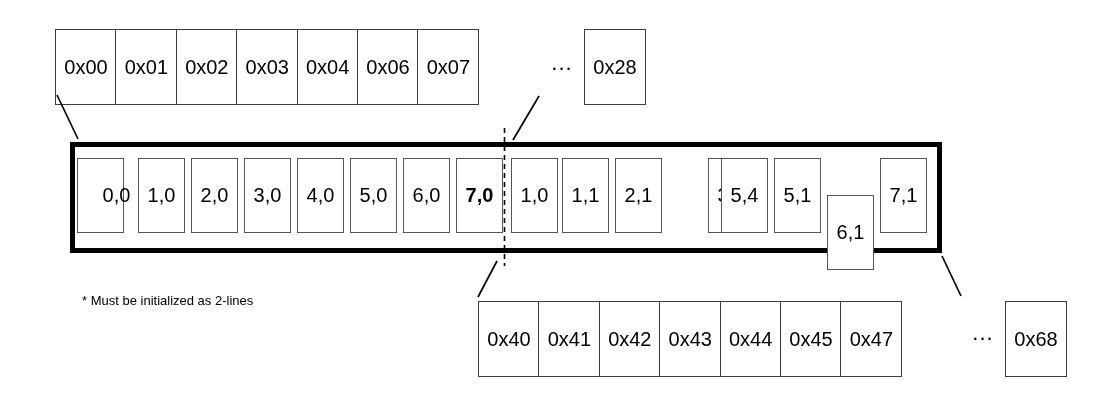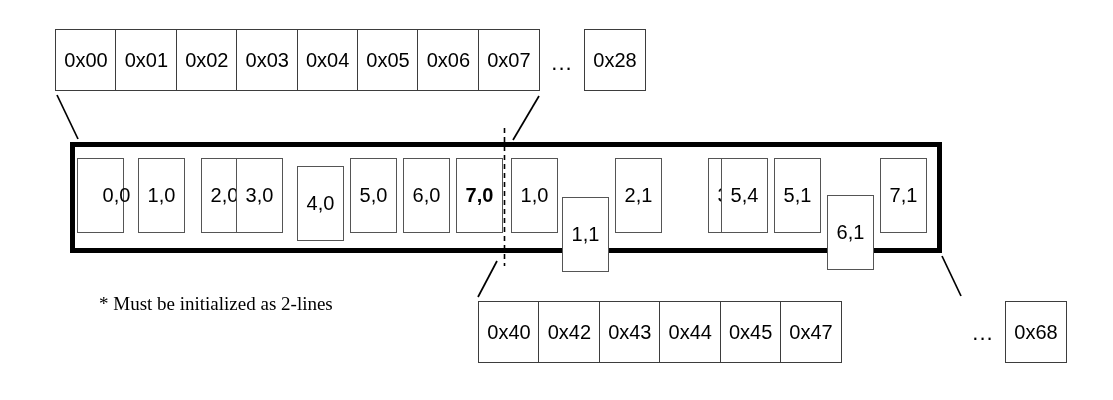"0x00" .mcell { height: 62px -> 76px }
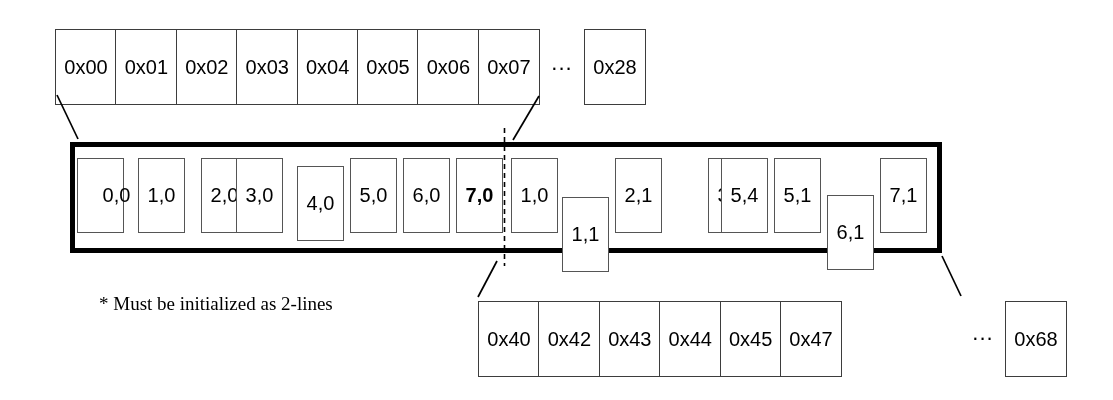"0x05" div.mcell { html: <div>0x05</div> -> none }
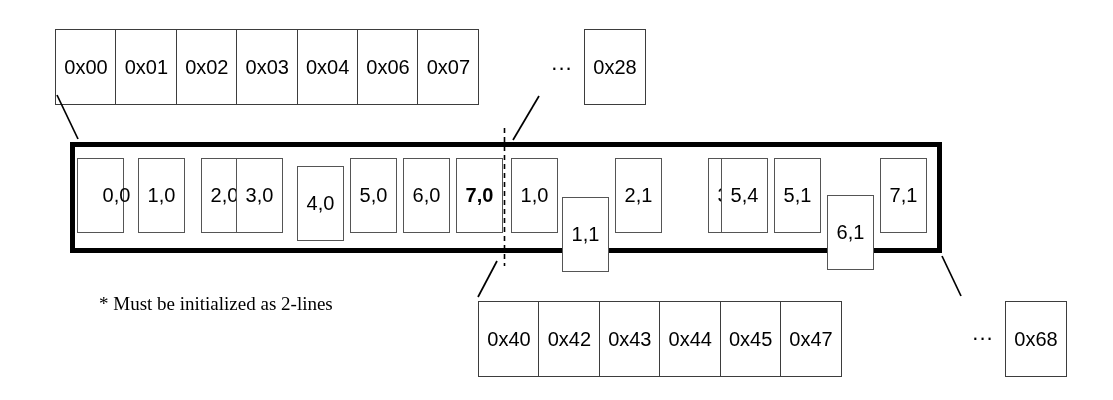"2,0" div.bcell { margin-left: 10px -> none }
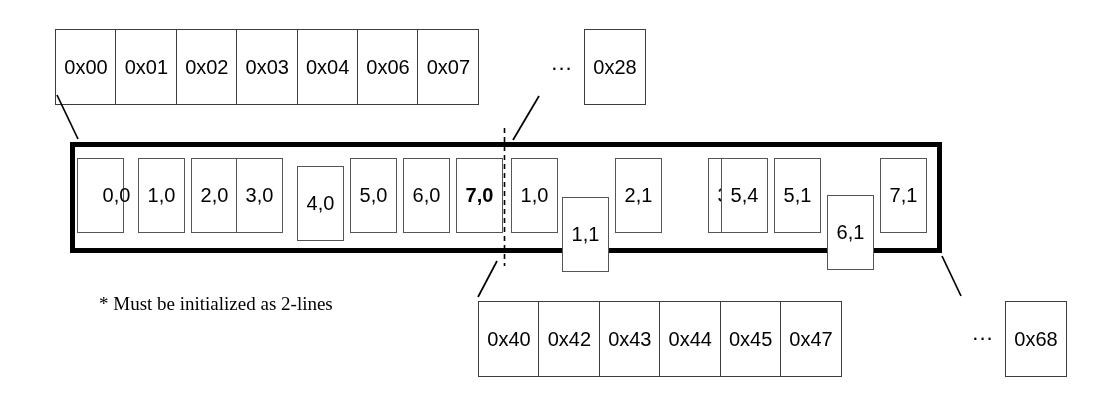"3,0" div.bcell { left: 236px -> 244px }
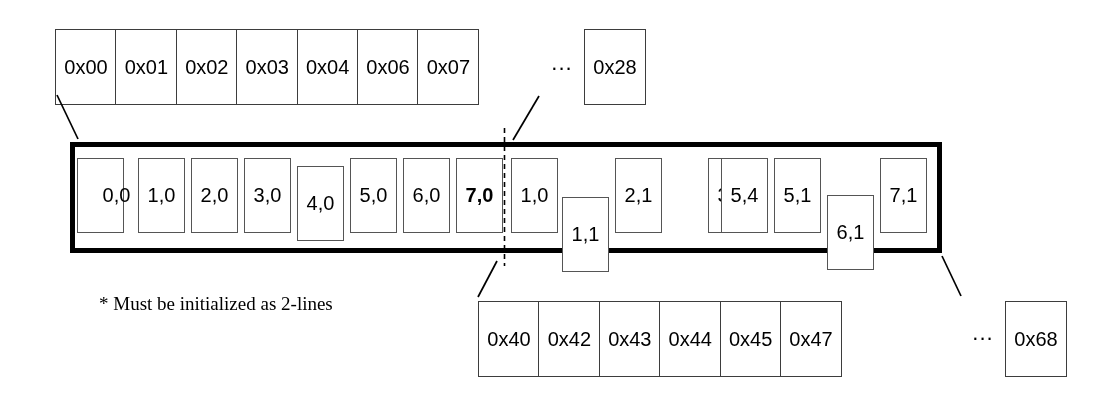"4,0" div.bcell { margin-top: 8px -> none }
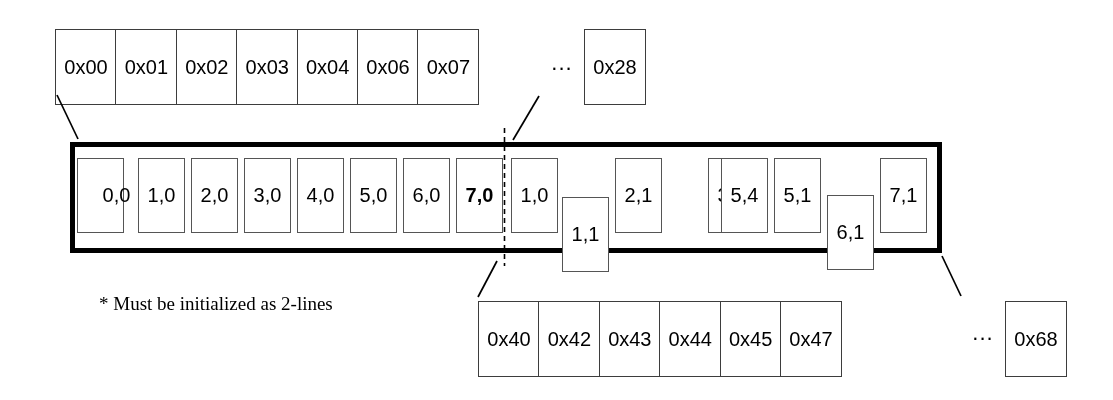"1,1" div.bcell { margin-top: 39px -> none }
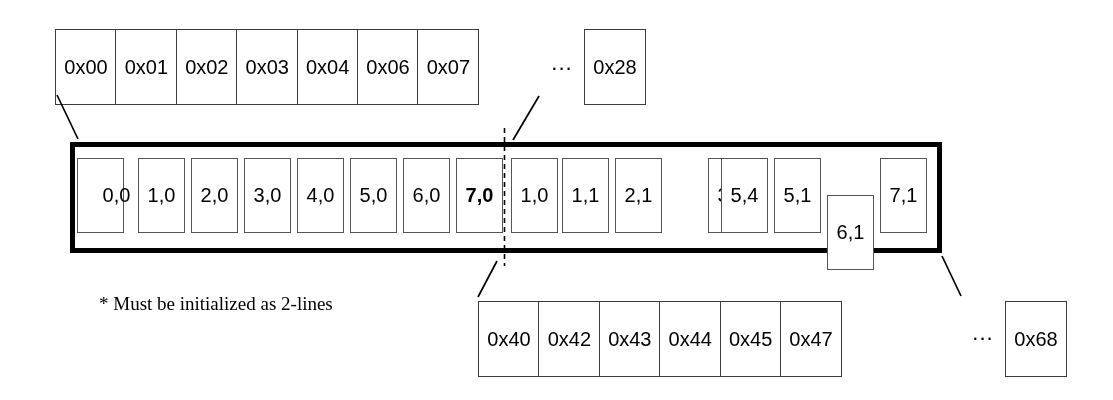"* Must be initialized as" .note { font-family: Liberation Serif, serif -> none; font-size: 19px -> 13px; left: 99px -> 82px }
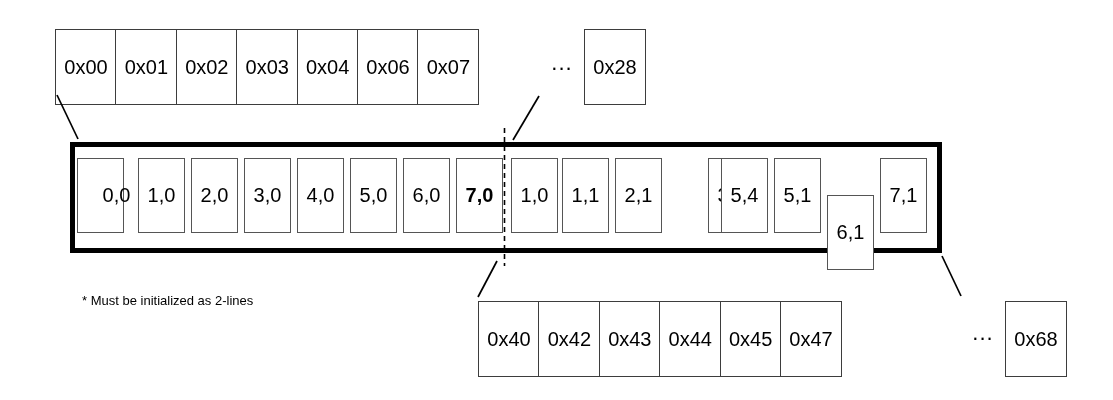"0x41" div.mcell { html: none -> <div>0x41</div> }
